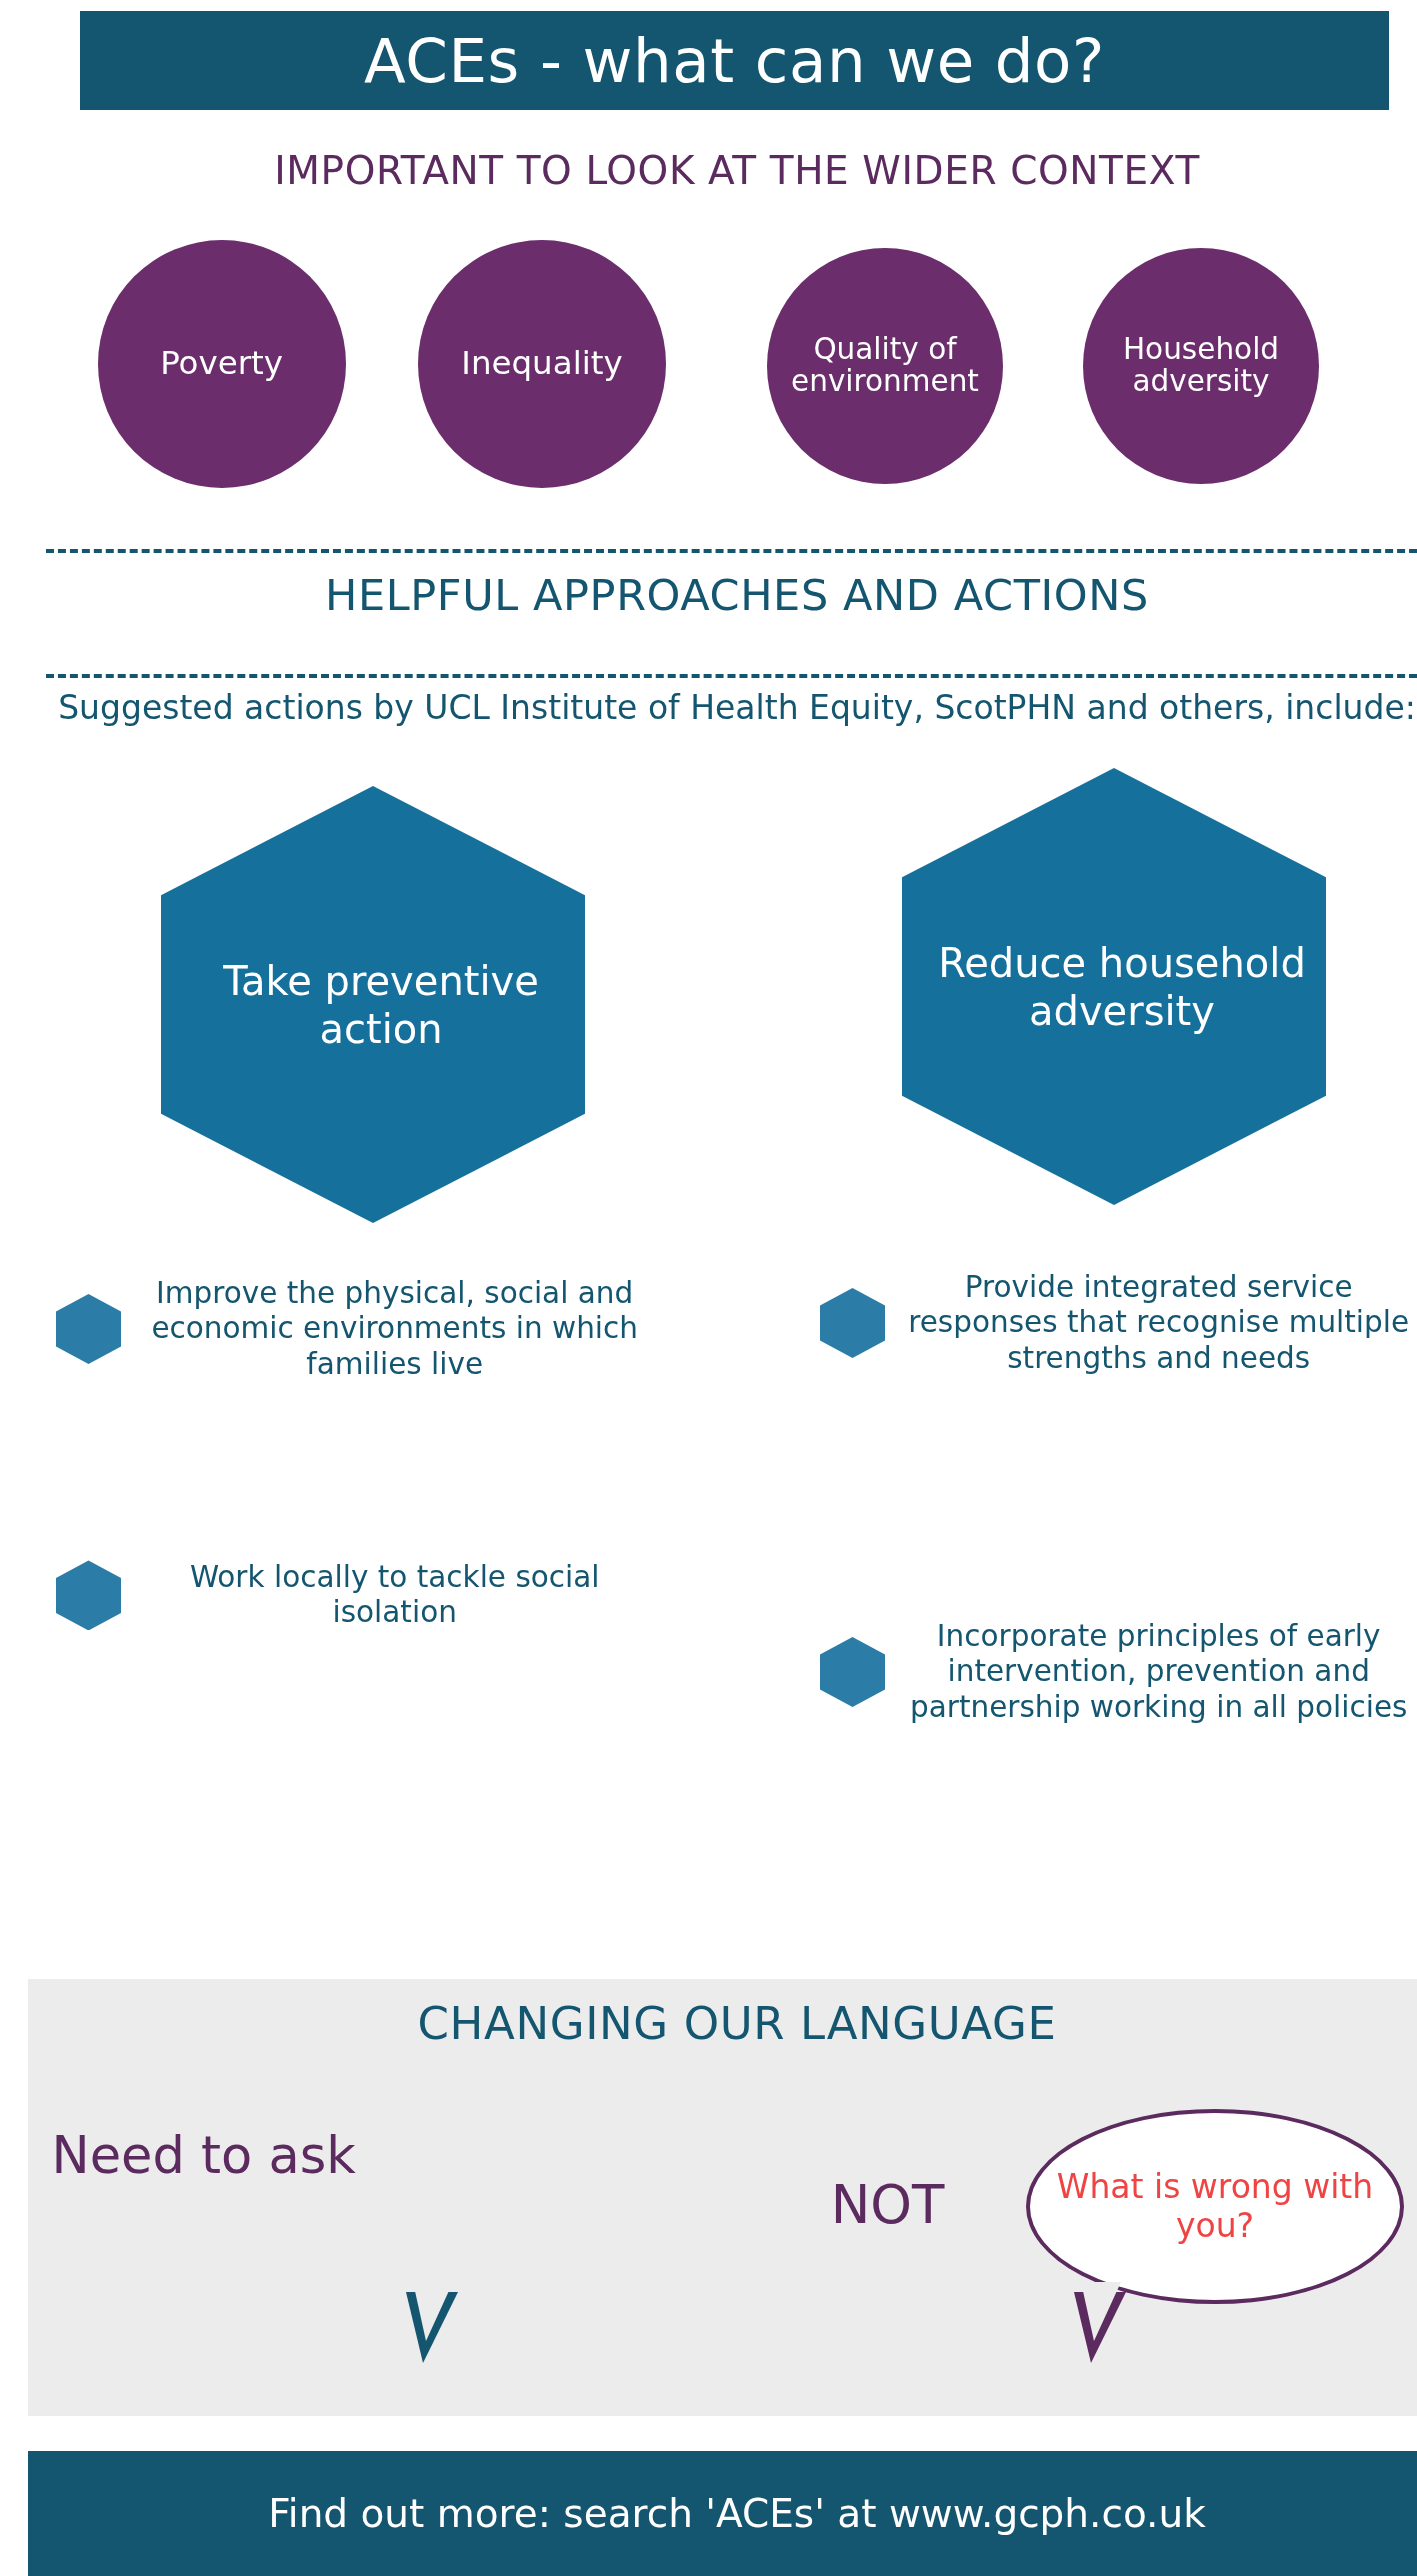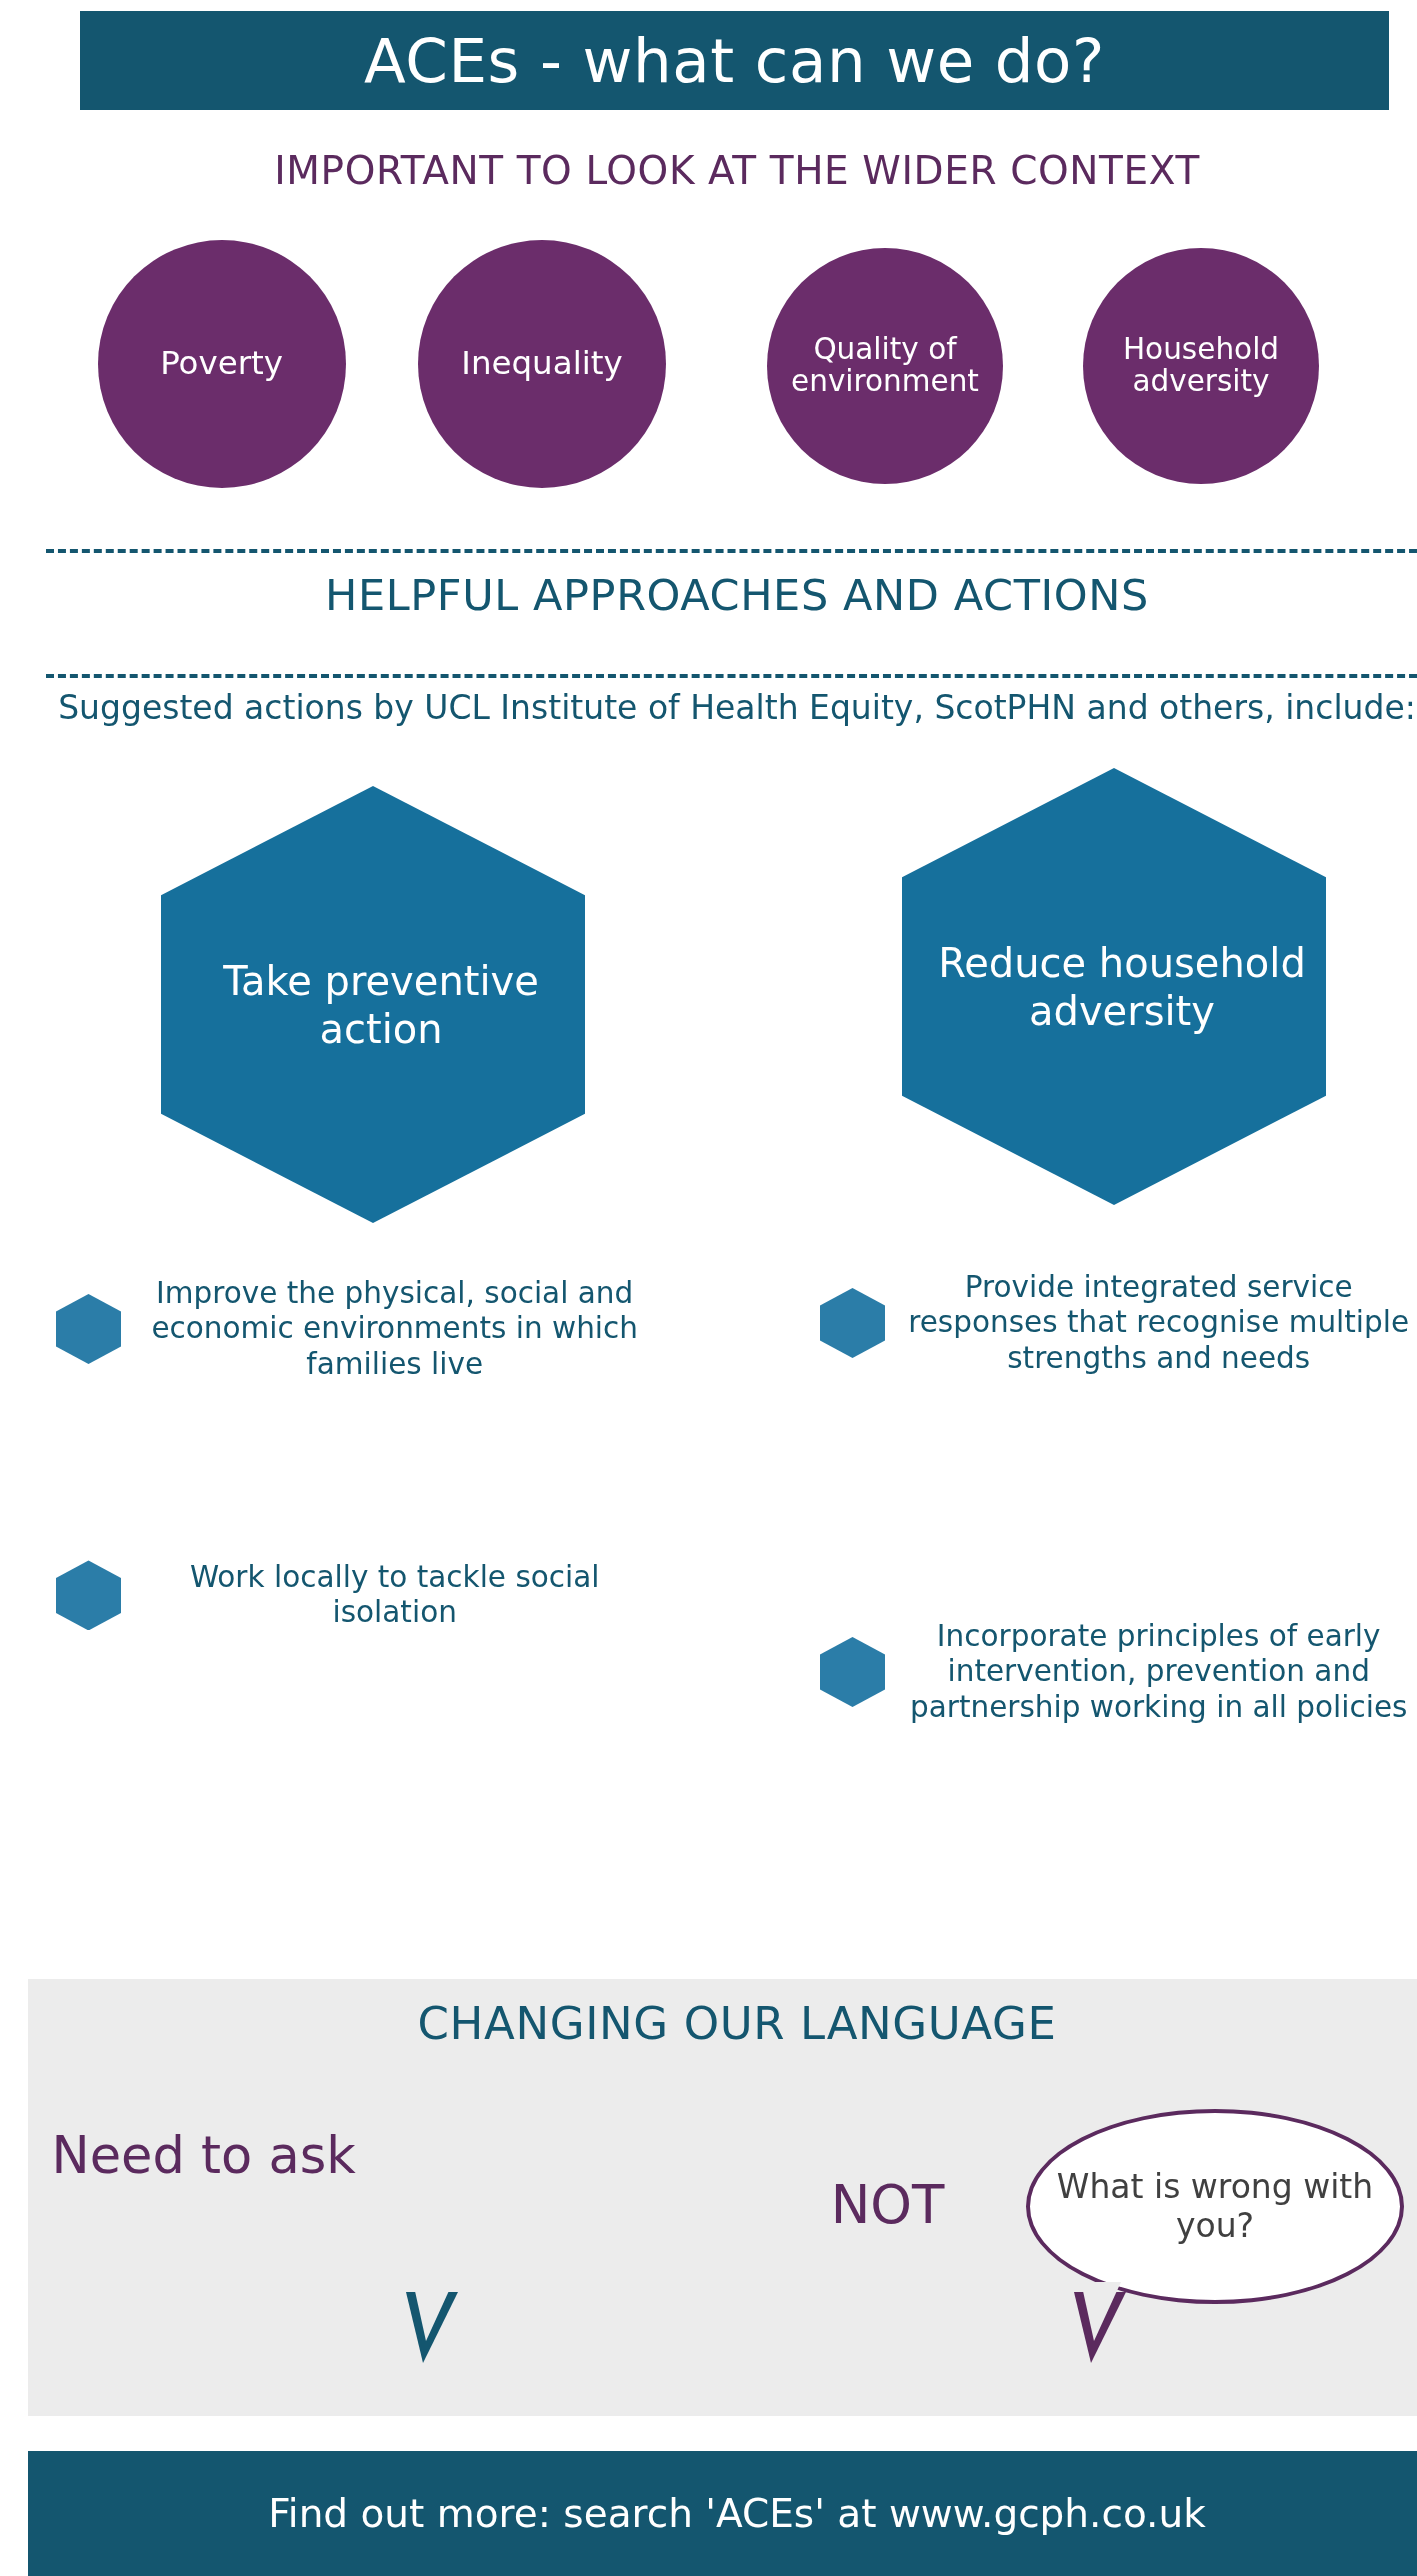"What is wrong with you?" .bubble-right { color: #404040 -> #ef4444 }
